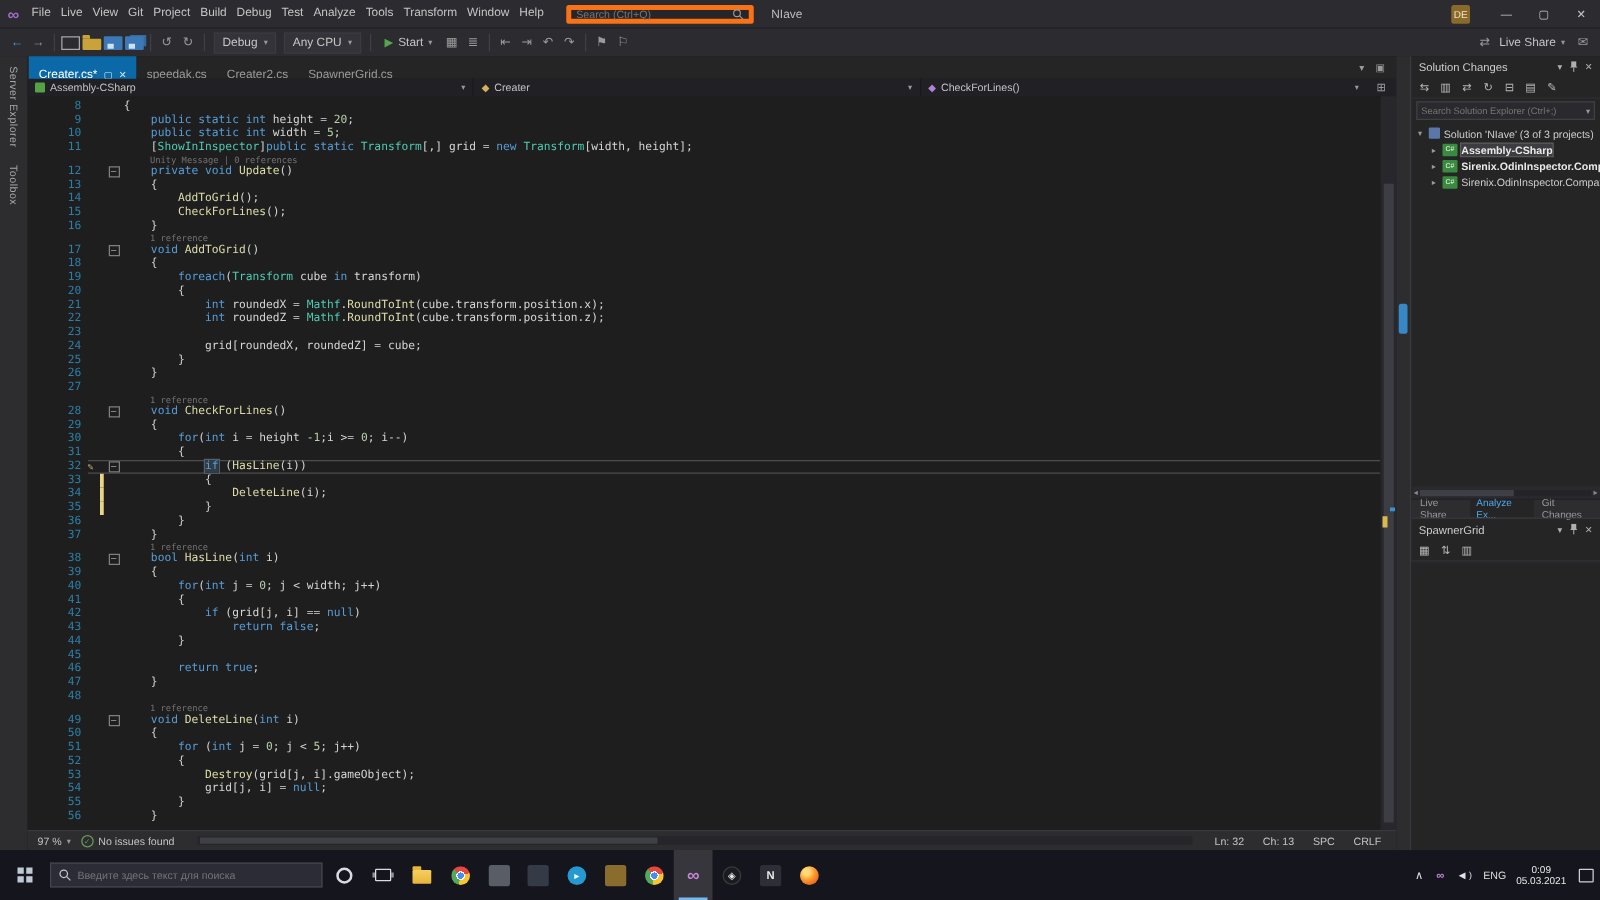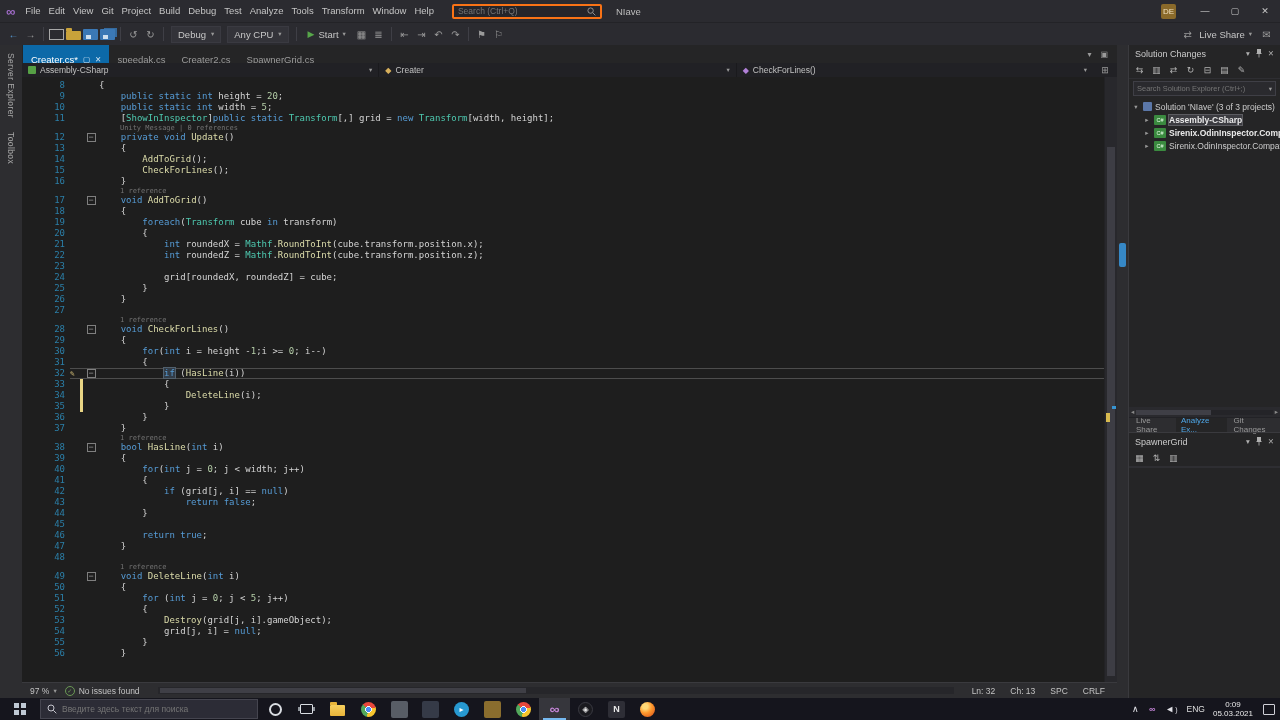"Edit" div.menu-item { text: Edit -> Live }
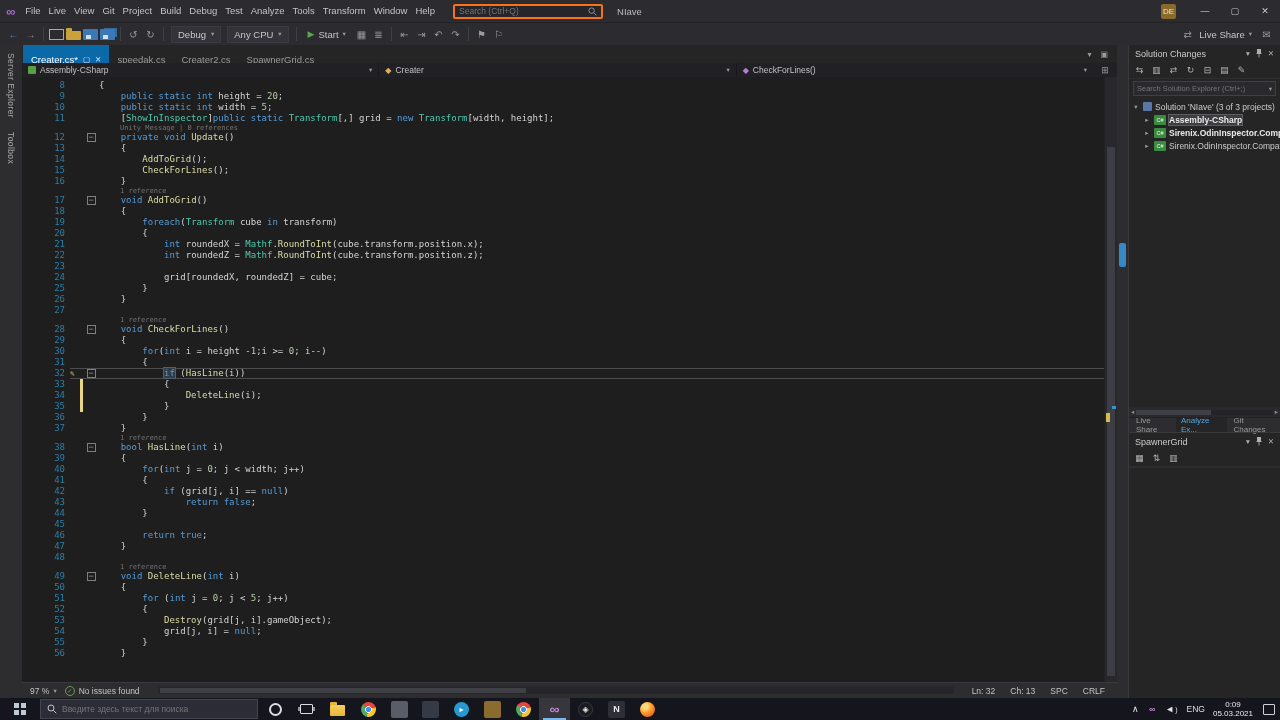"Search (Ctrl+Q)" .tsearch { border: 2px solid #f97316 -> 4px solid #f97316 }
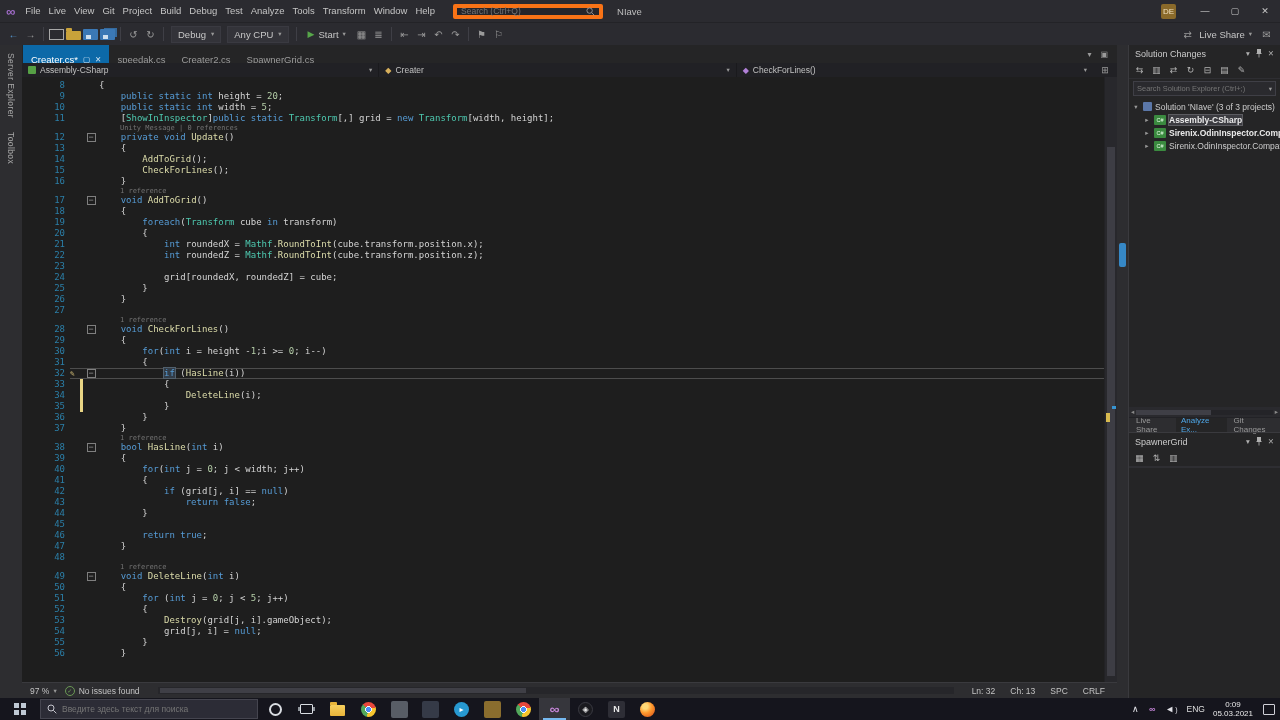"Введите здесь текст для поиска" .taskbar { height: 22px -> 40px }
